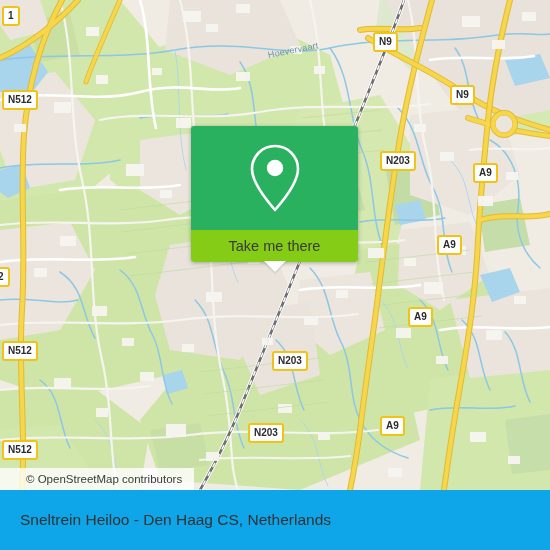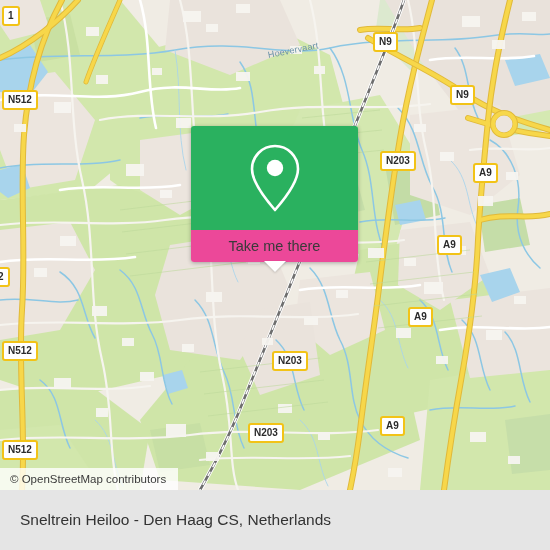"Take me there" #popup-body { background: #ec4899 -> #84cc16 }
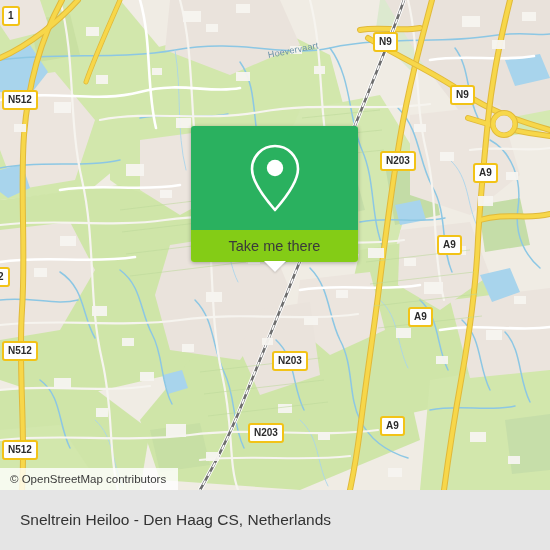"© OpenStreetMap contributors" #attribution { padding: 0 12px 0 10px -> 0 12px 0 26px }
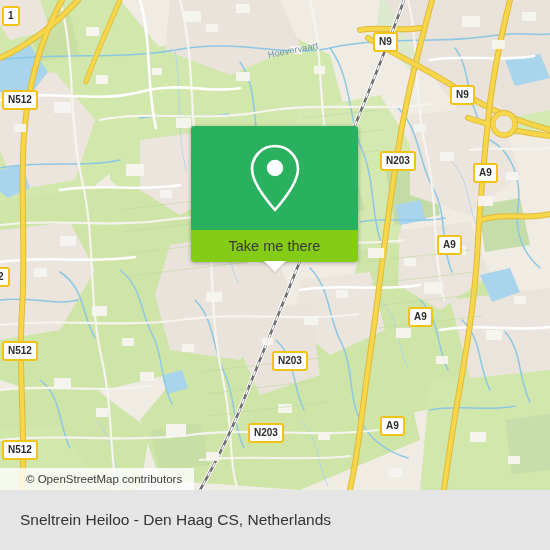"Sneltrein Heiloo - Den Haag" #footer { background: #e5e5e5 -> #0ea5e9 }
